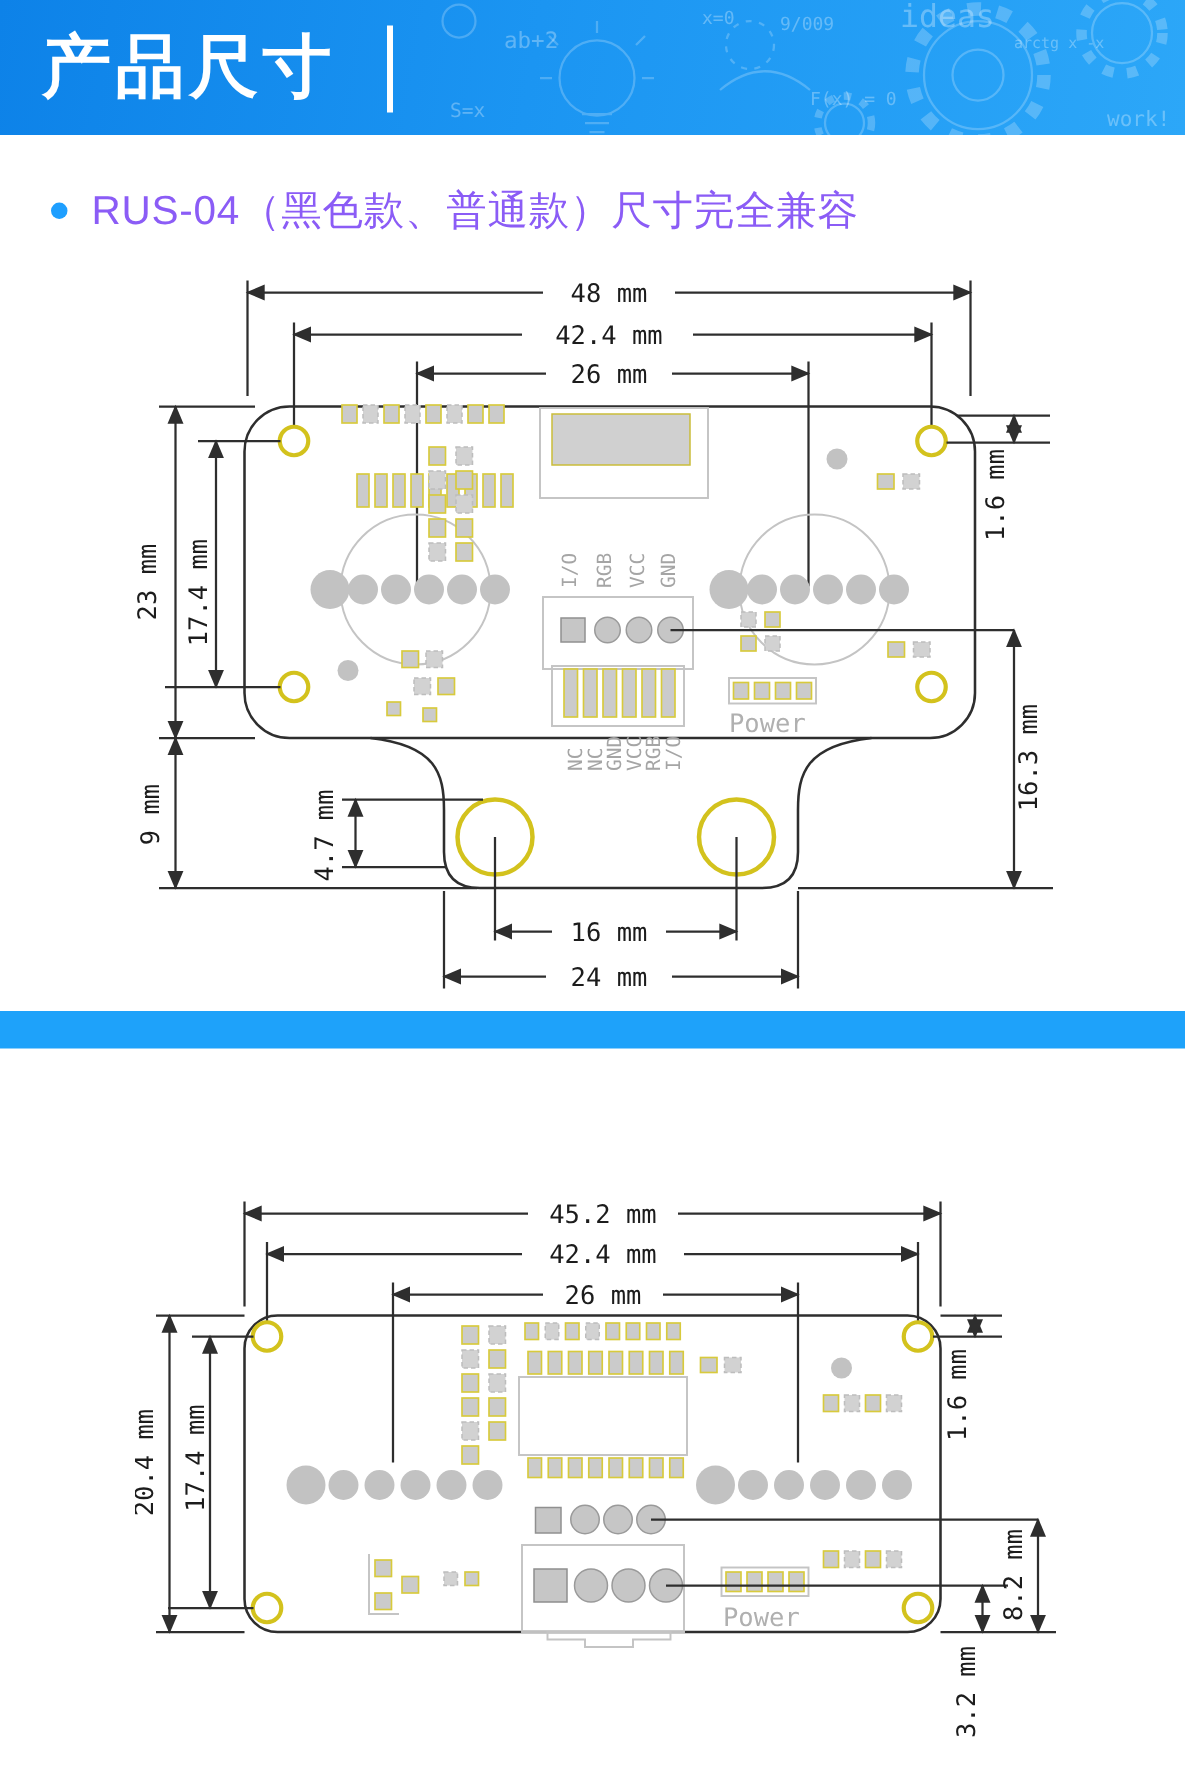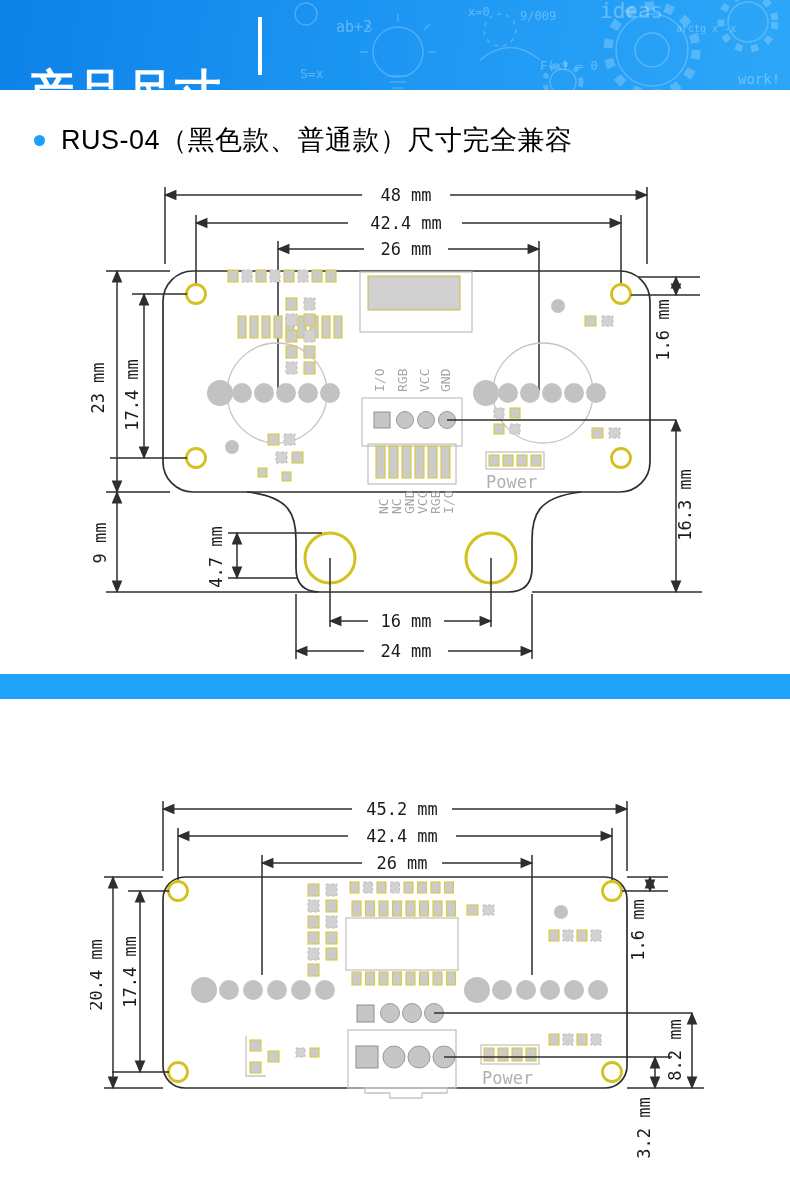"产品尺寸" #header .title { margin-top: 47px -> none }
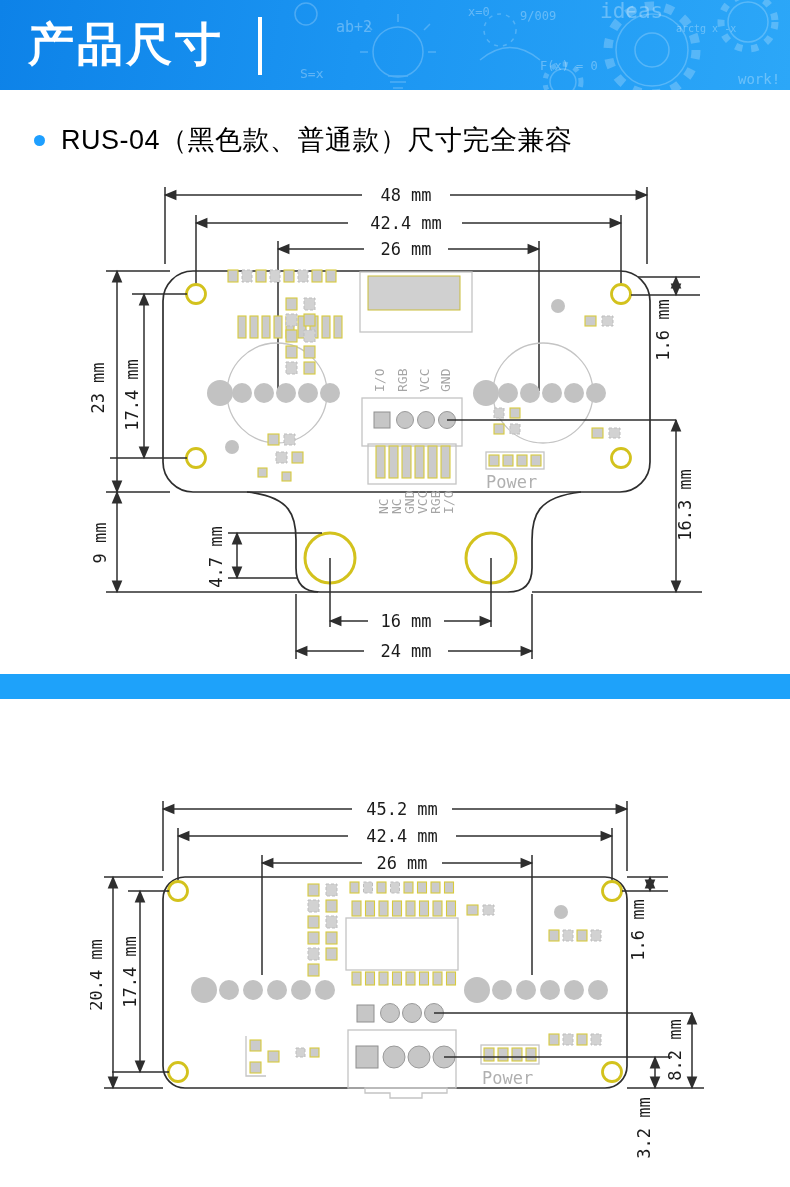"RUS-04（黑色款、普通款）尺寸完全兼容" .bullet-text { color: #000000 -> #8b5cf6 }
